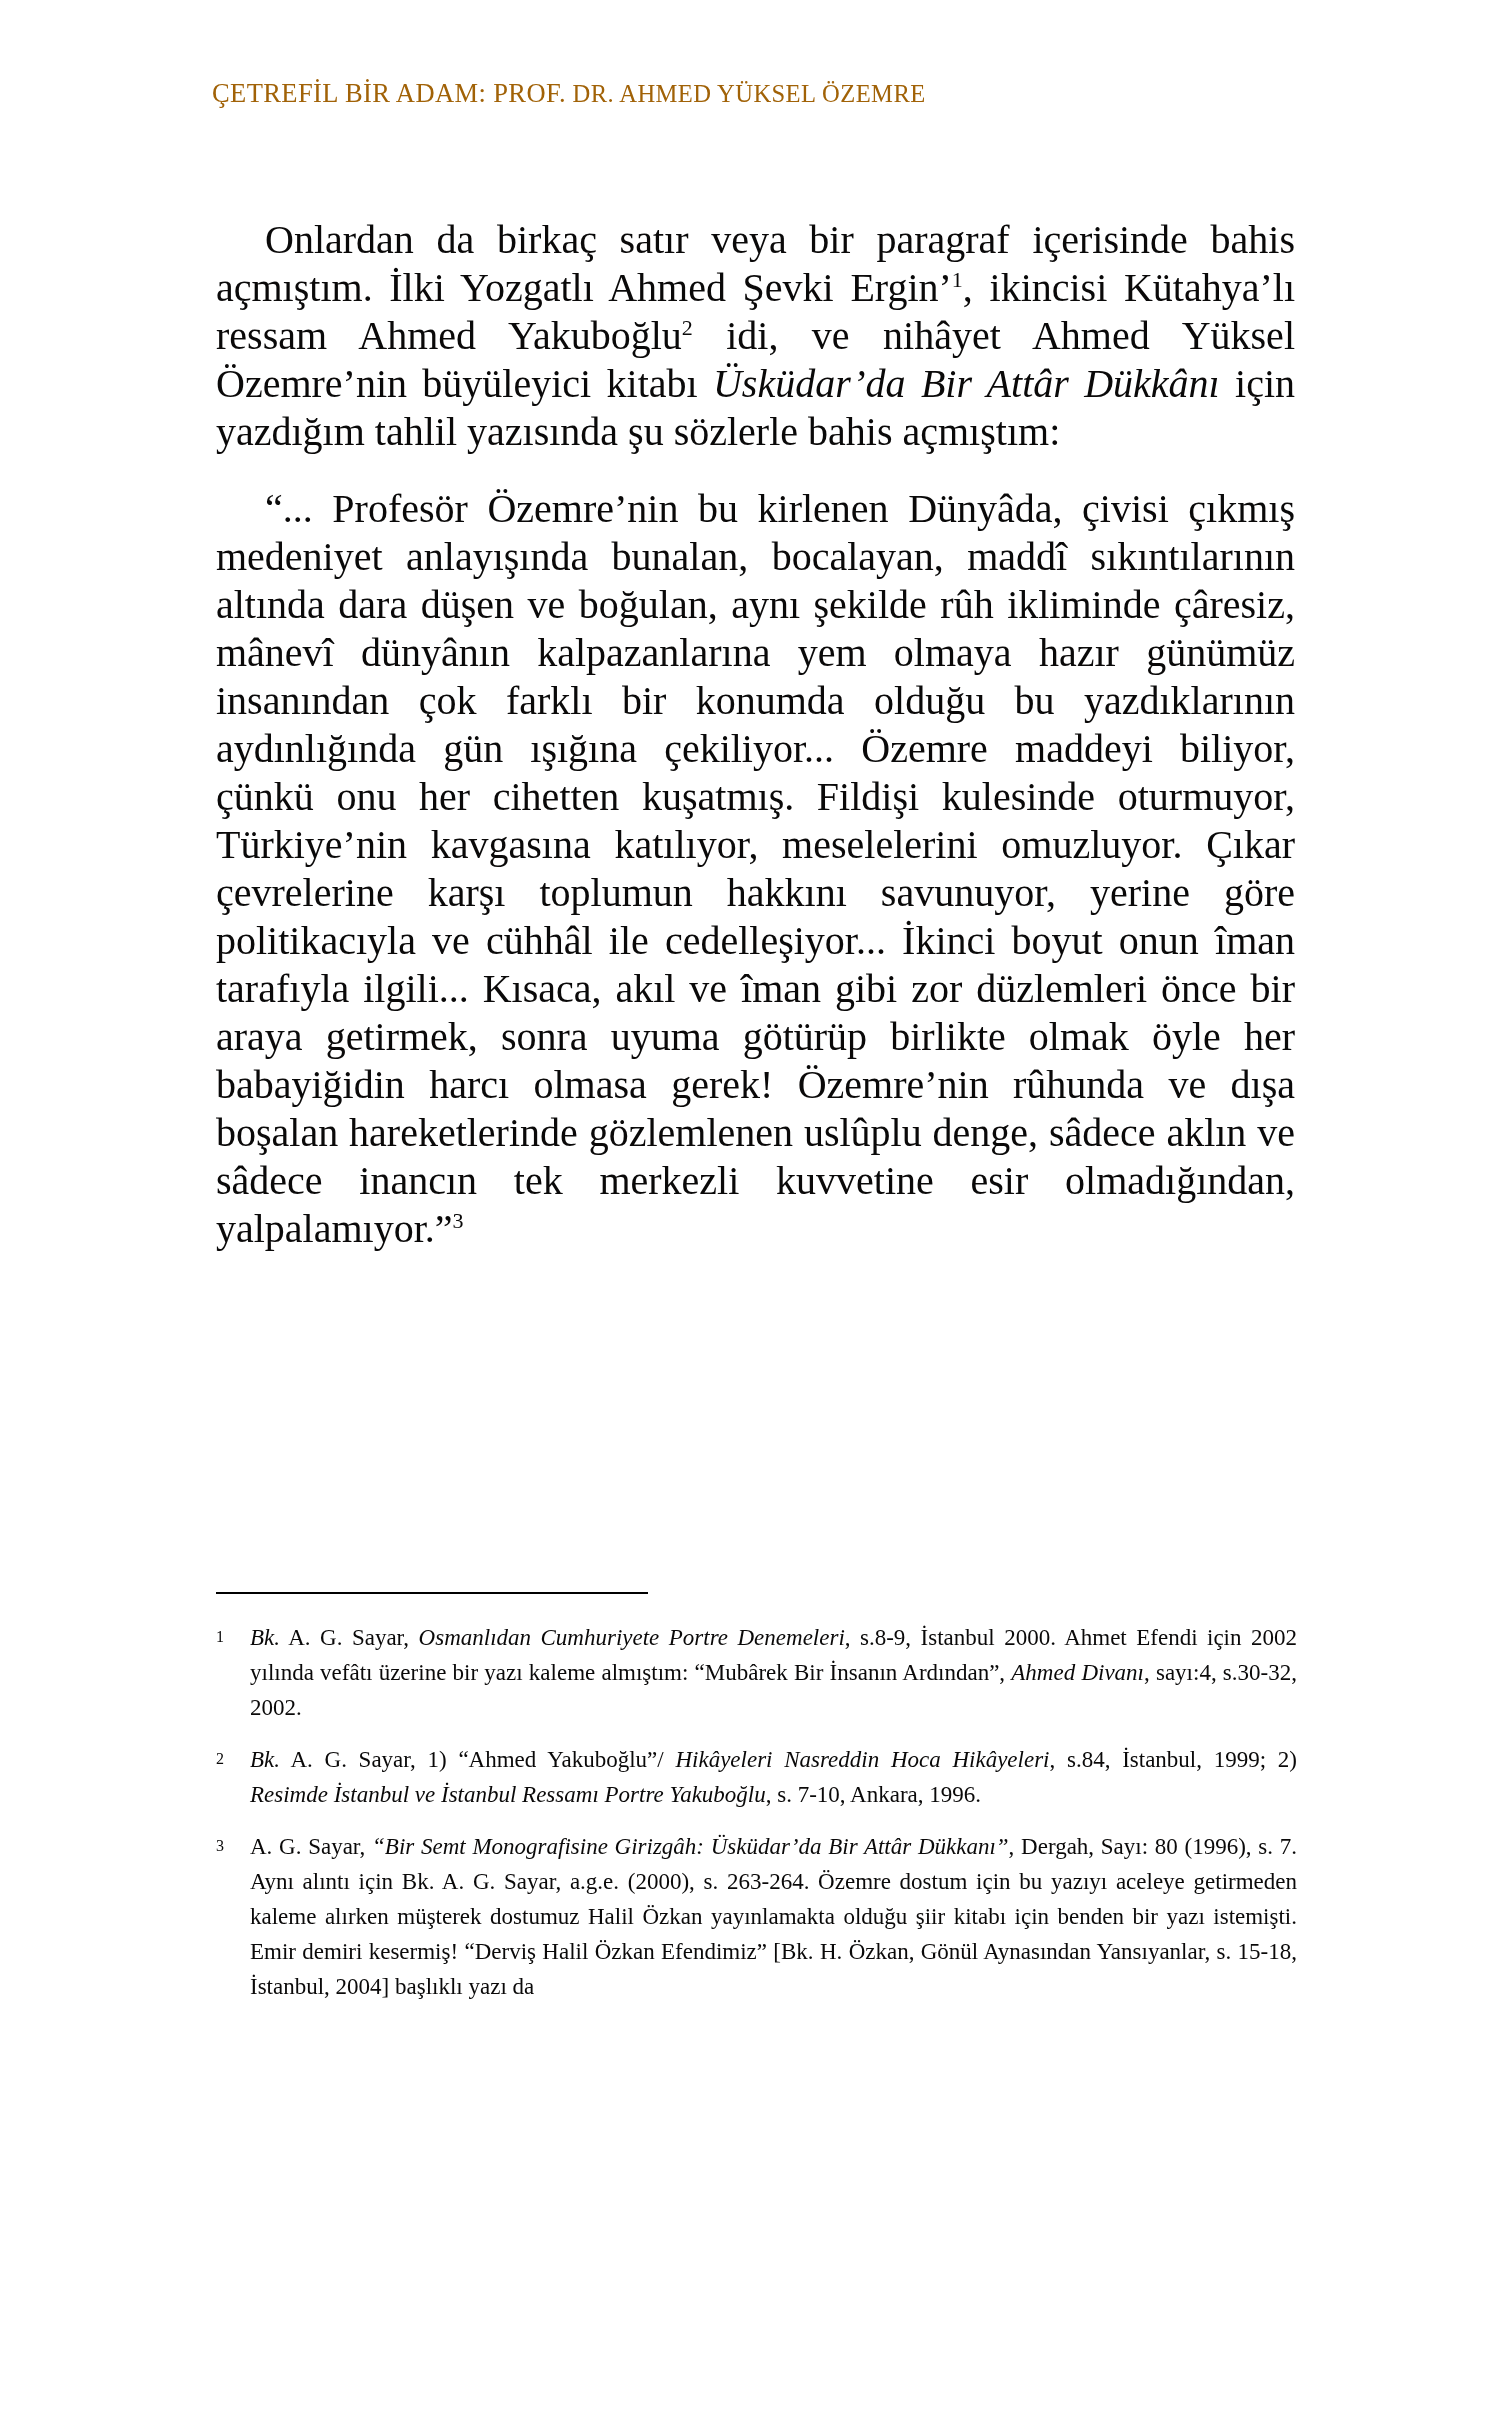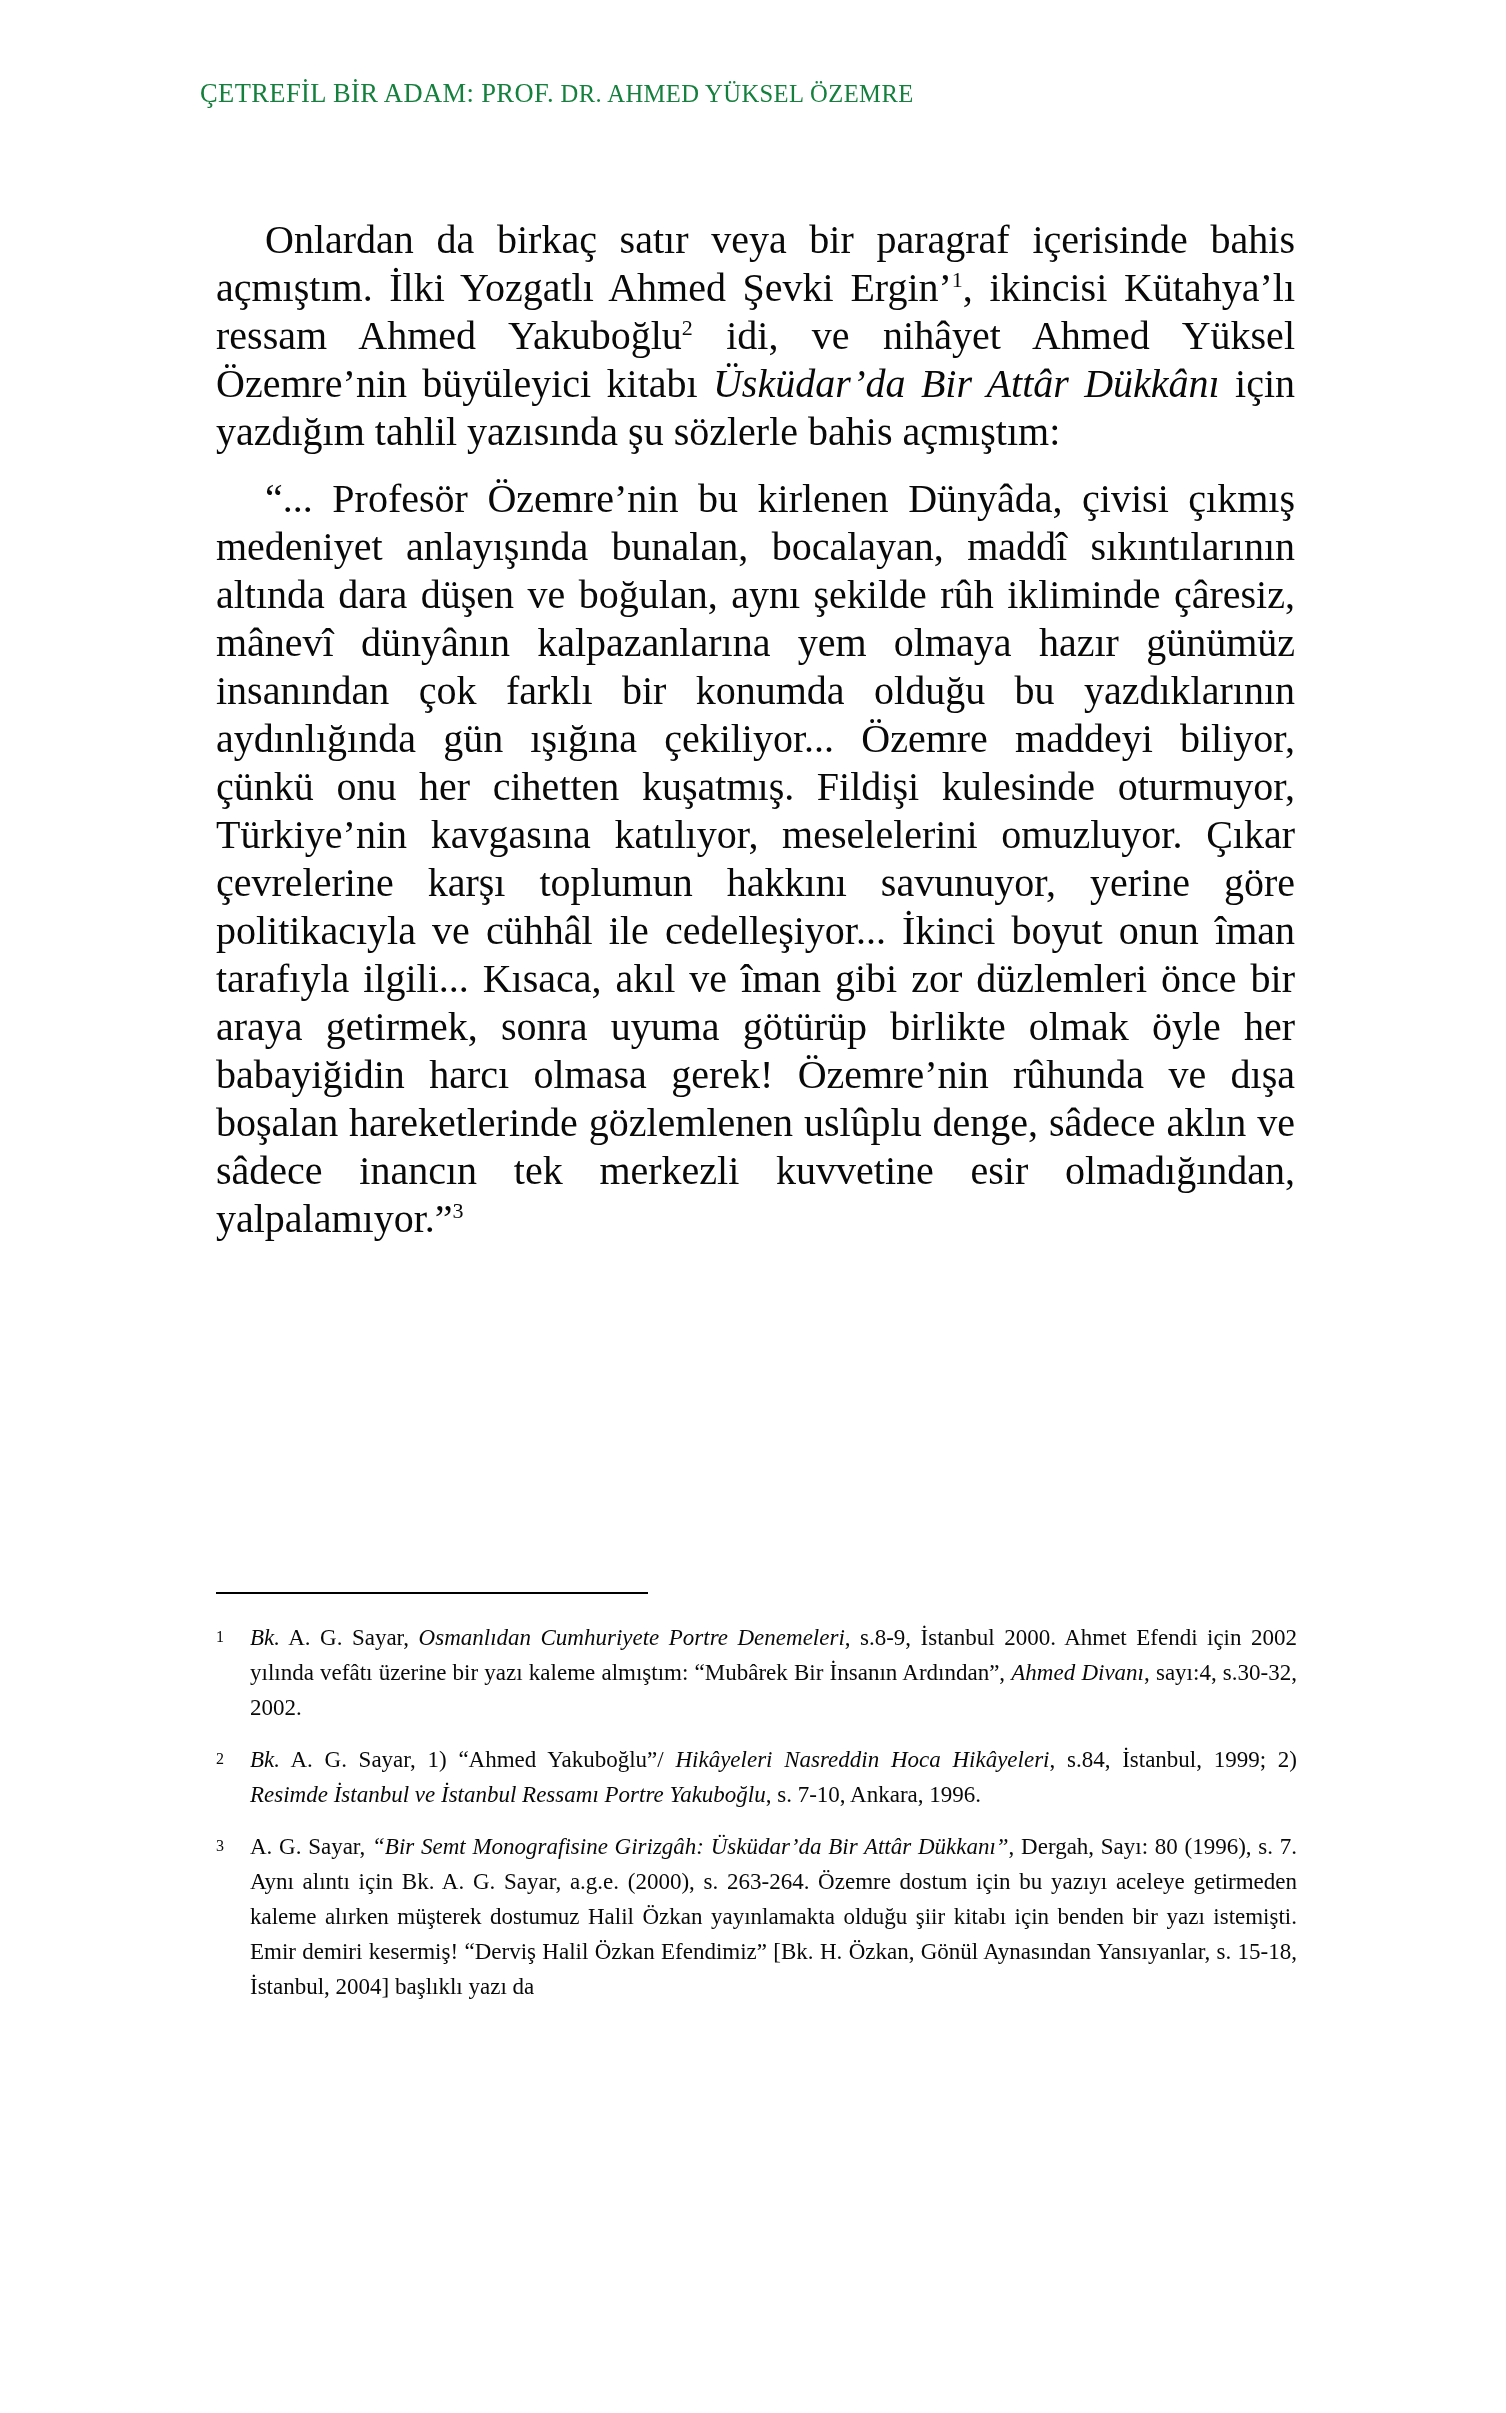"ÇETREFİL BİR ADAM: PROF. DR." .running-header { color: #15803d -> #a16207; left: 200px -> 212px }
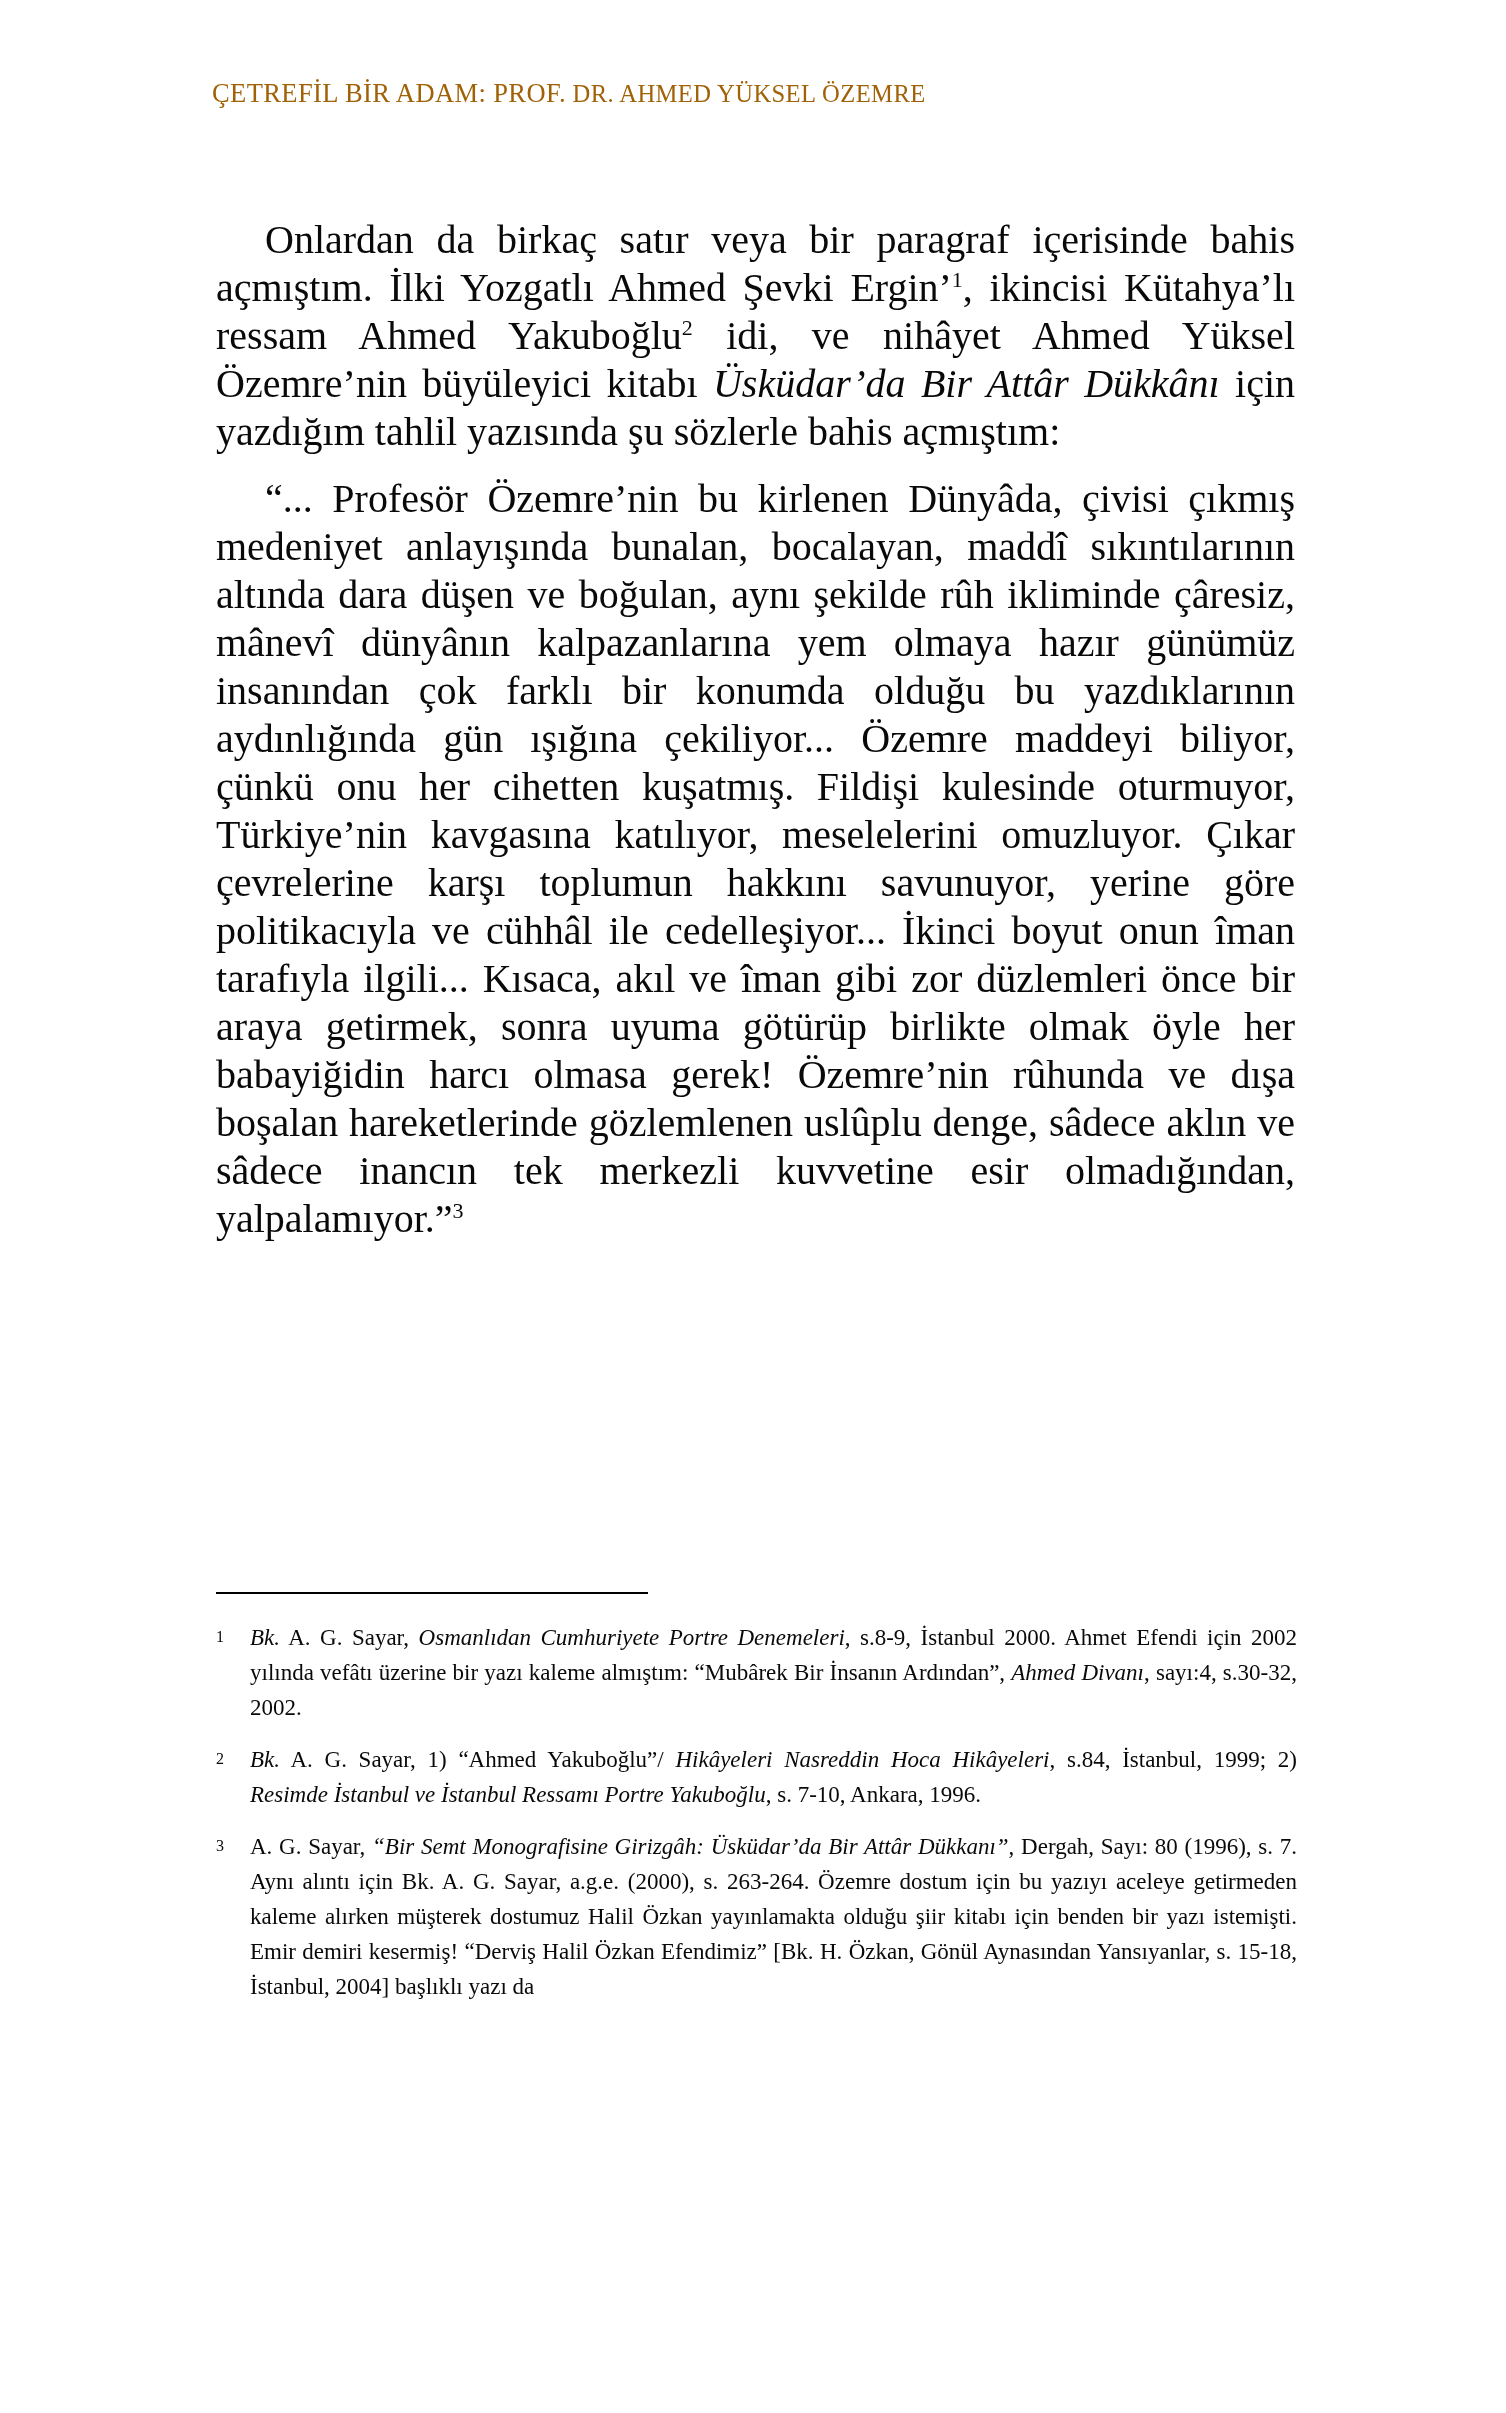"“... Profesör Özemre’nin bu kirlenen" p.body-par.gap { margin-top: 19px -> 29px }
